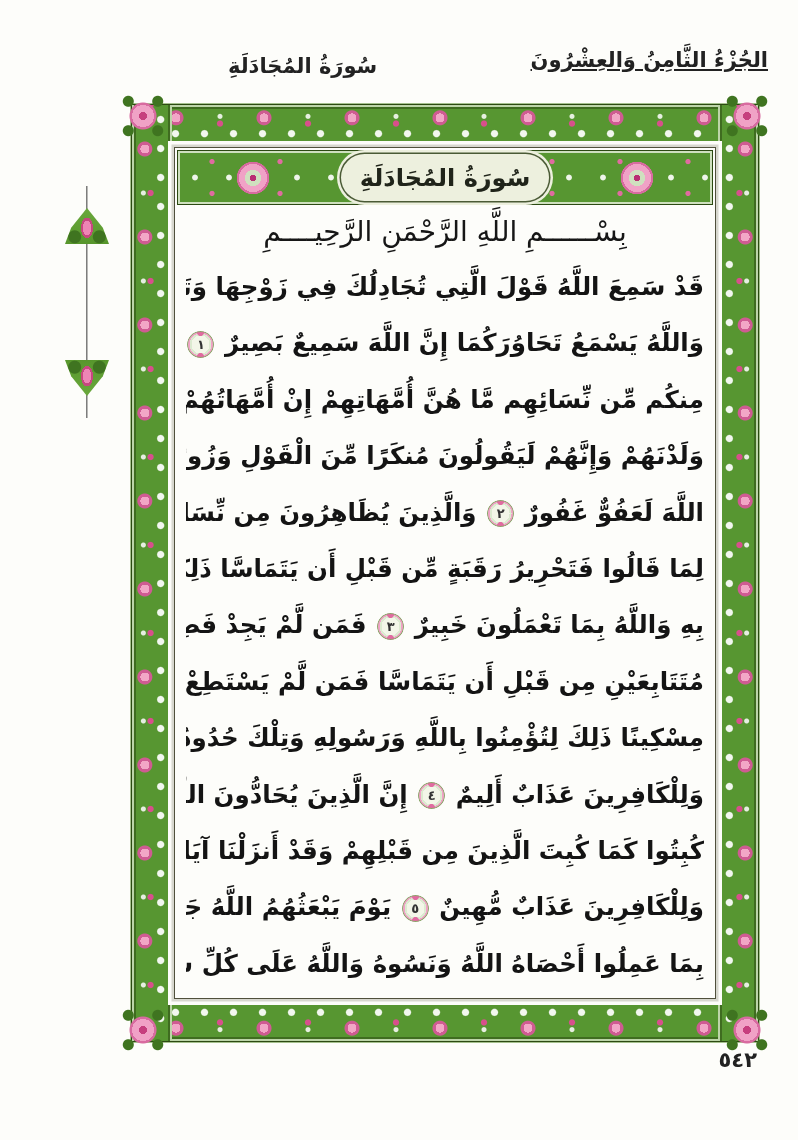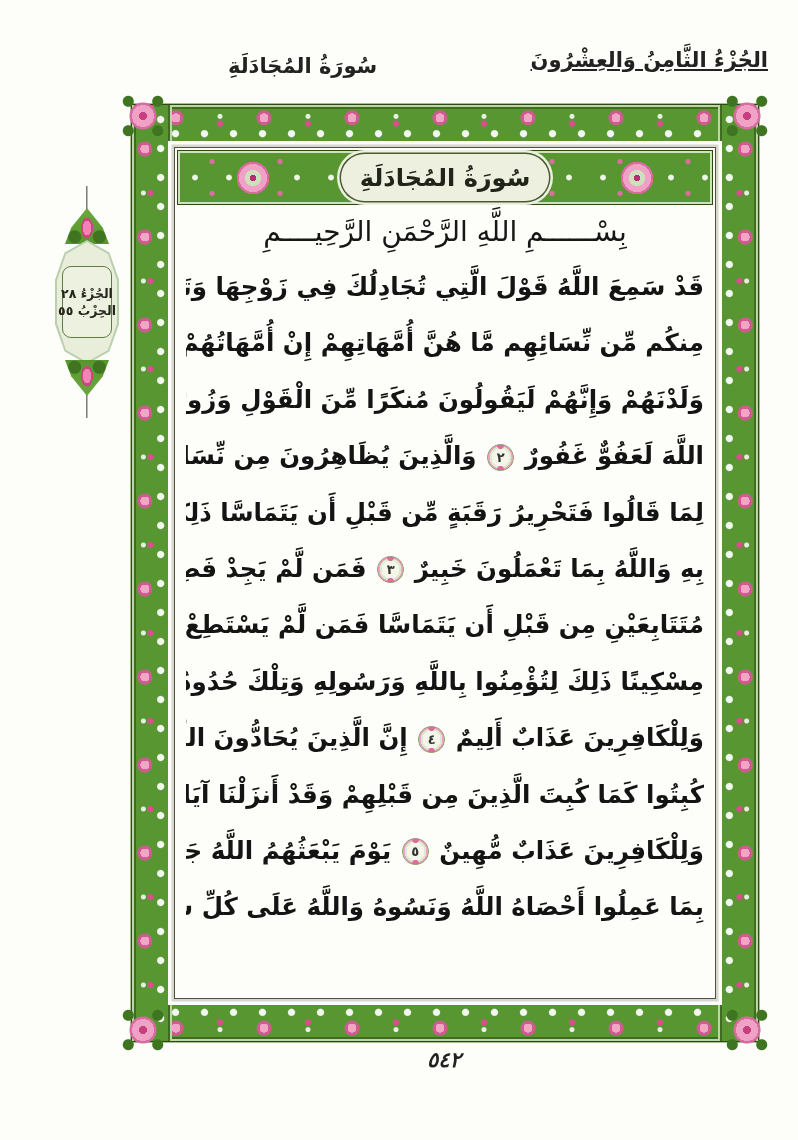"الجُزْءُ ٢٨" div.med-body { html: <div> <div></div> <div> <div>الجُزْءُ ٢٨</div> <div>الحِزْبُ ٥٥</div> </div> </div> -> none }
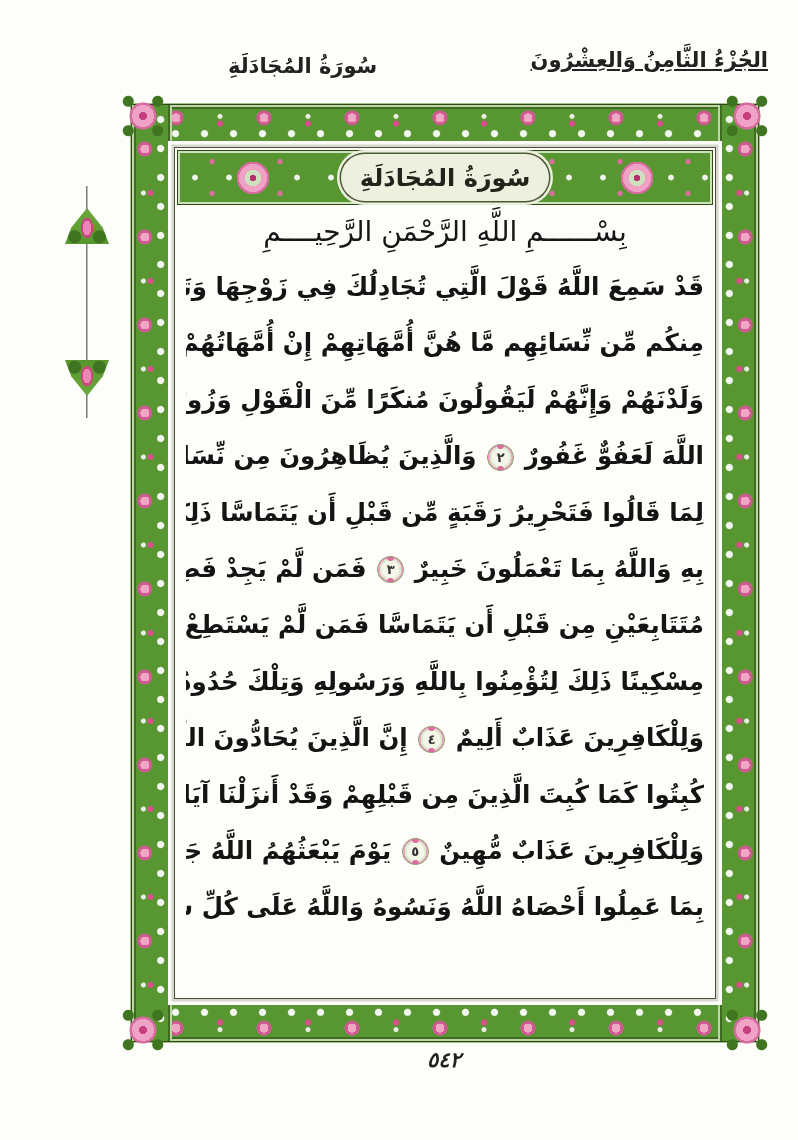"وَاللَّهُ يَسْمَعُ تَحَاوُرَكُمَا إِنَّ" div.qline { html: none -> <div><span>وَاللَّهُ يَسْمَعُ تَحَاوُرَكُمَا إِنَّ اللَّهَ سَمِيعٌ بَصِيرٌ</span> <span>١</span> </div> }
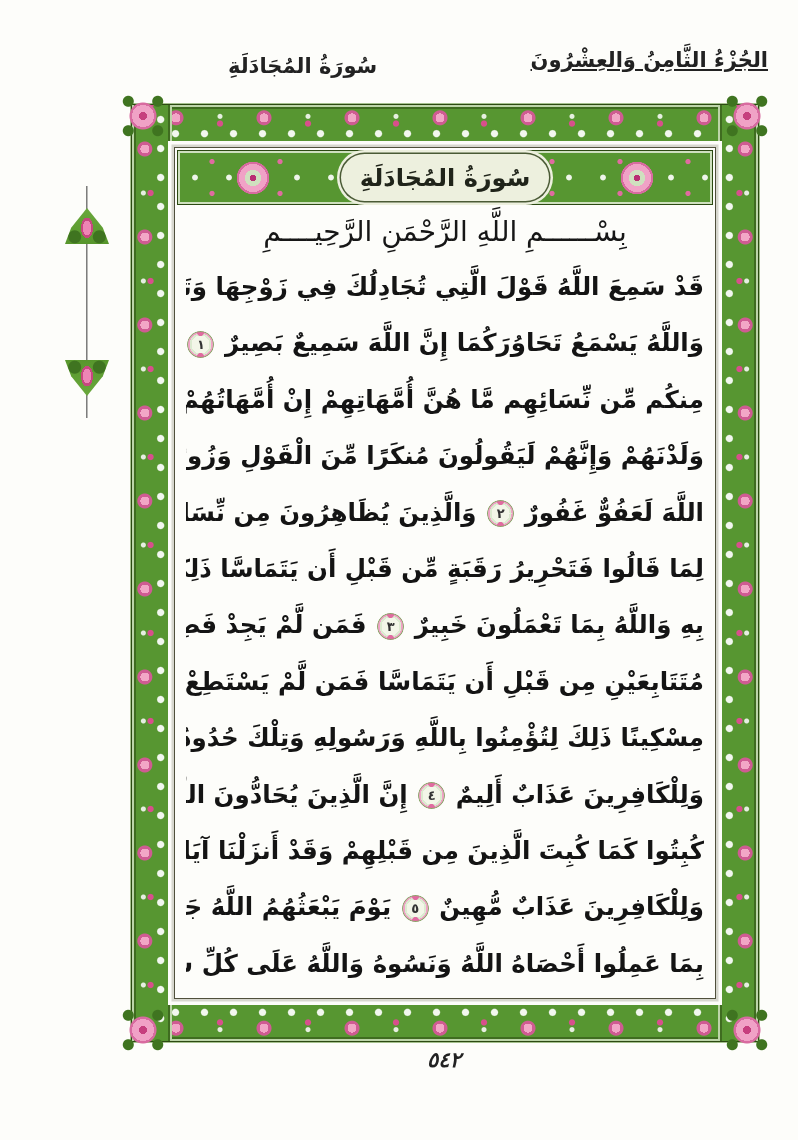"٥٤٢" .page-number { font-style: italic -> none; text-align: center -> none }
